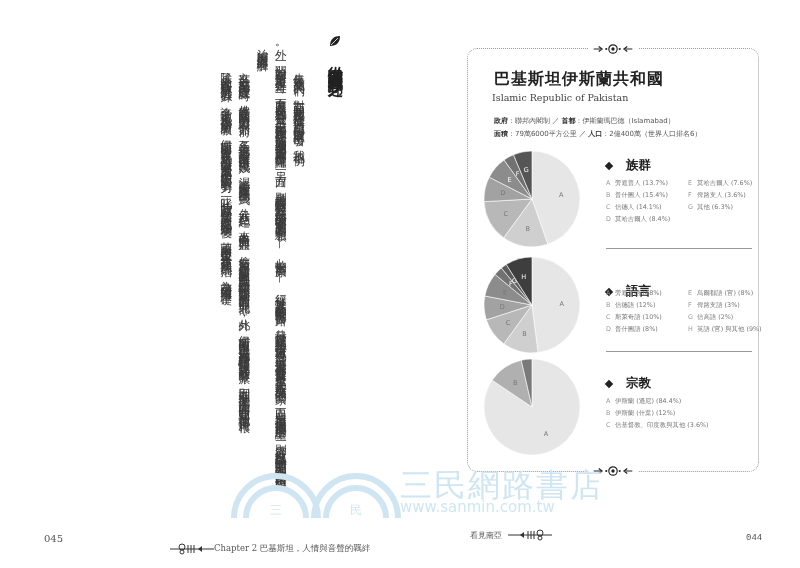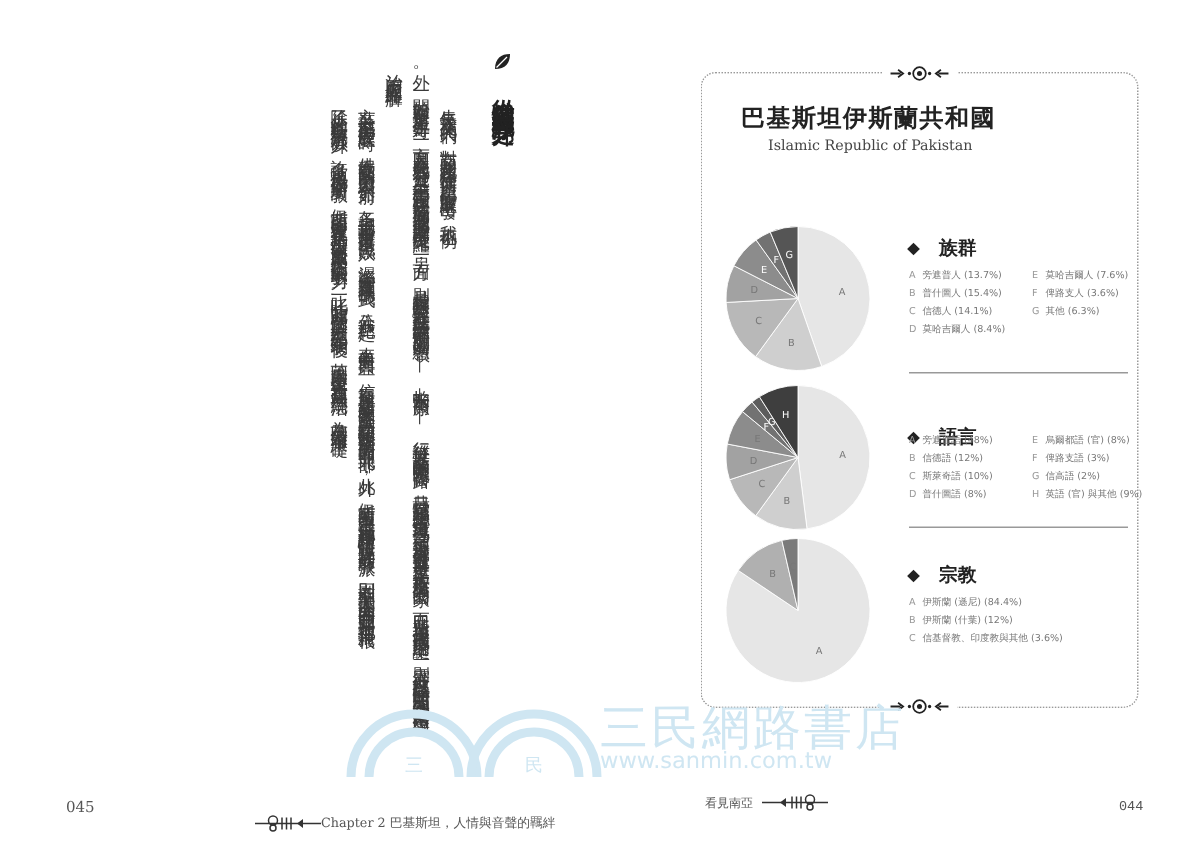"Islamic Republic of Pakistan" .card-subtitle { left: 44px -> 24px }
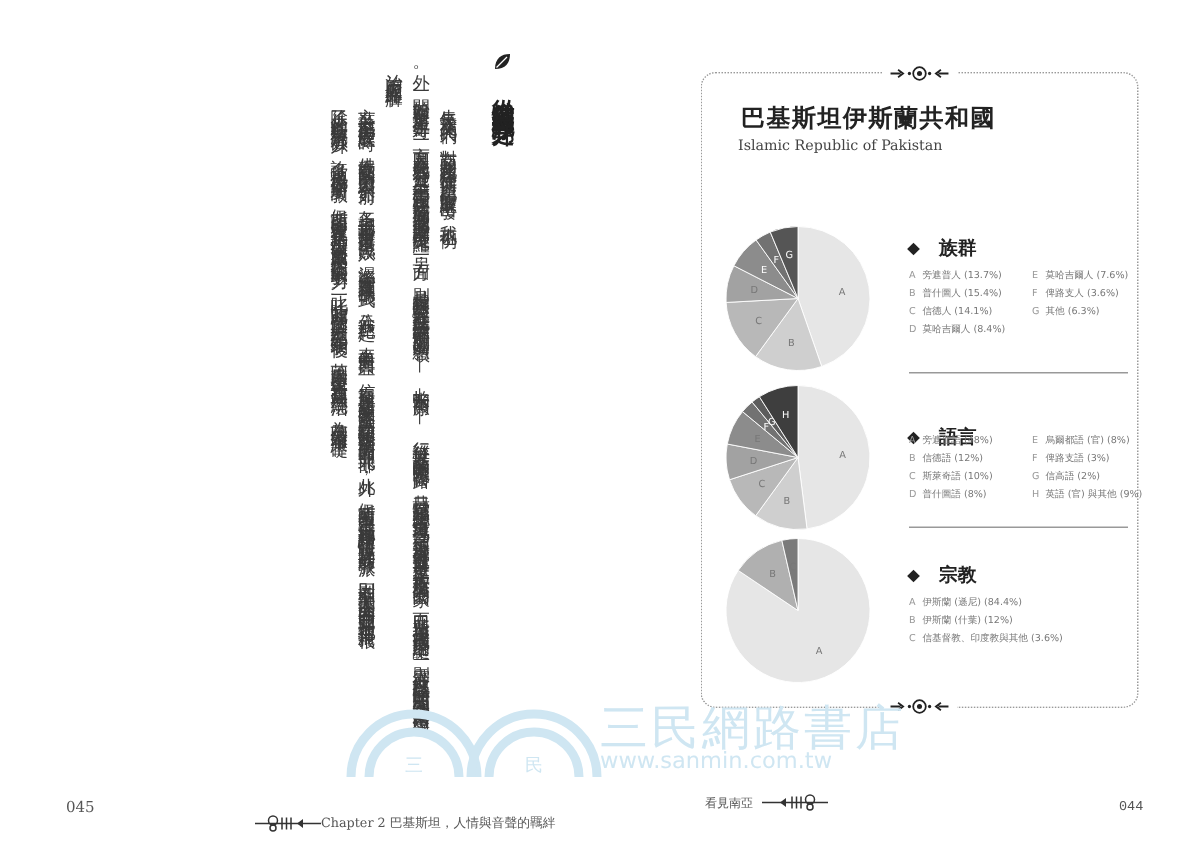"政府：聯邦內閣制 ／ 首都：伊斯蘭瑪巴德（Islamabad）" div.card-info { html: none -> <div> <div> <b>政府</b>：<span>聯邦內閣制</span> ／ <b>首都</b>：<span>伊斯蘭瑪巴德（Islamabad）</span> </div> <div> <b>面積</b>：<span>79萬6000平方公里</span> ／ <b>人口</b>：<span>2億400萬（世界人口排名6）</span> </div> </div> }
